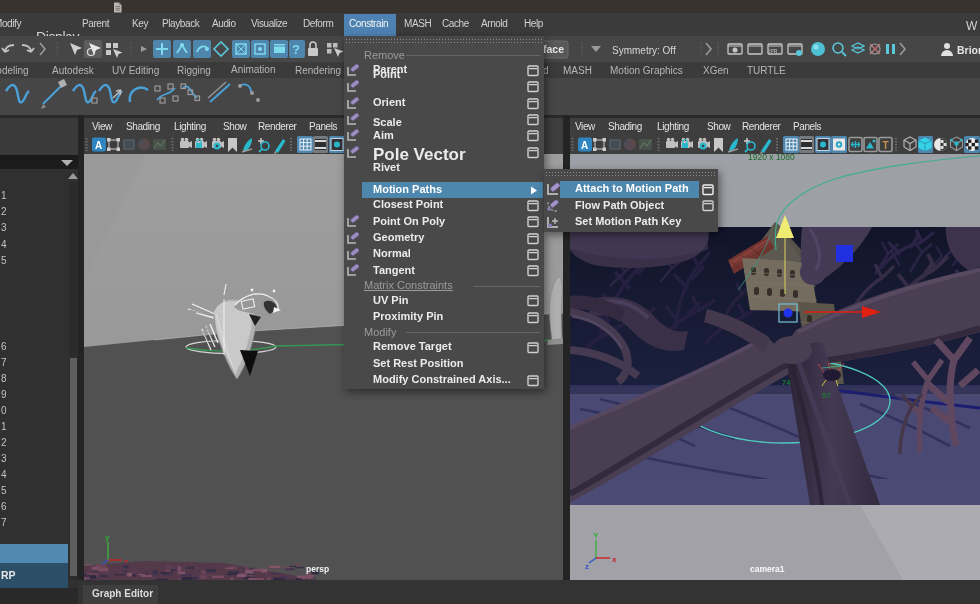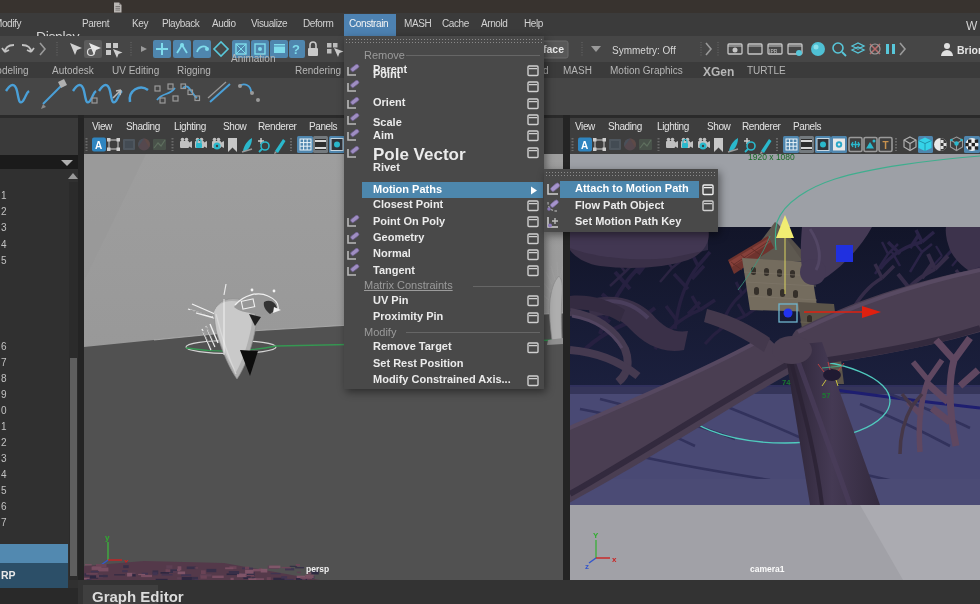"Animation" div.txt { top: 53px -> 64px }
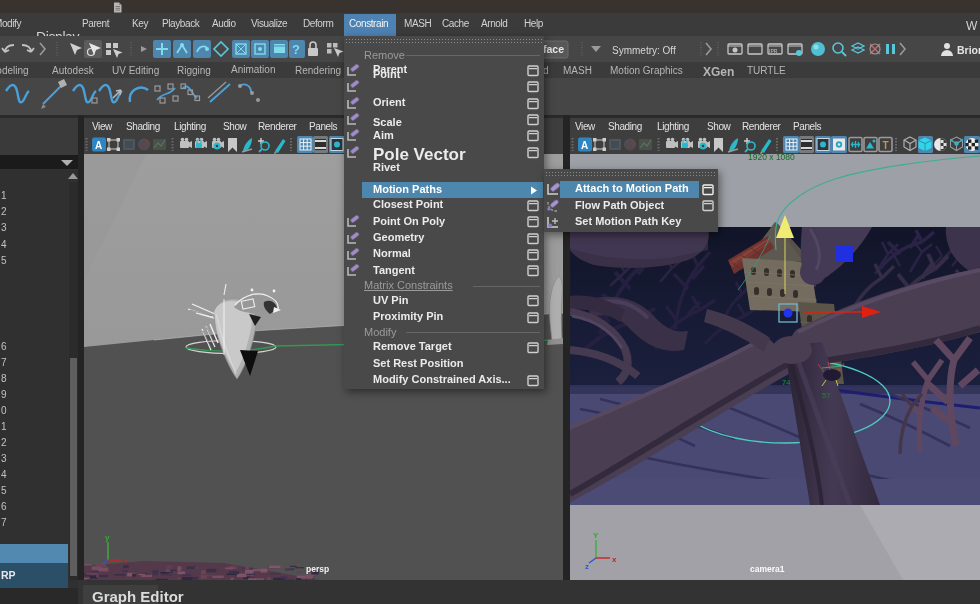"XGen" div.txt { font-size: 12px -> 10px; font-weight: bold -> none }
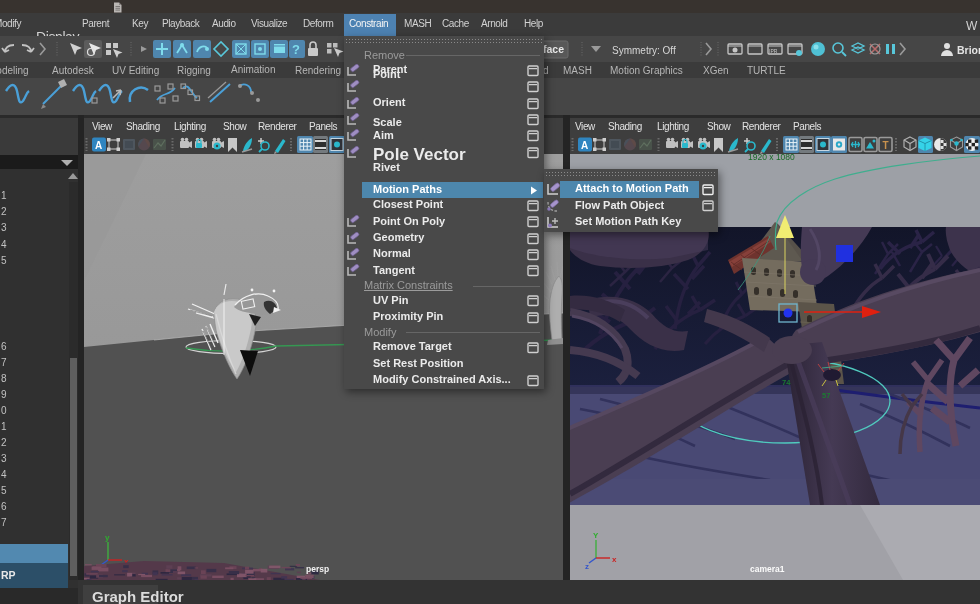"Graph Editor" div.txt { font-size: 15px -> 10px }
